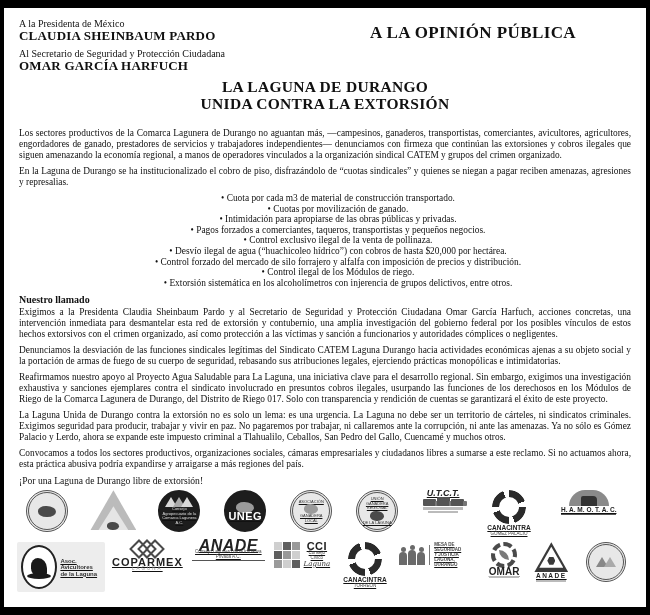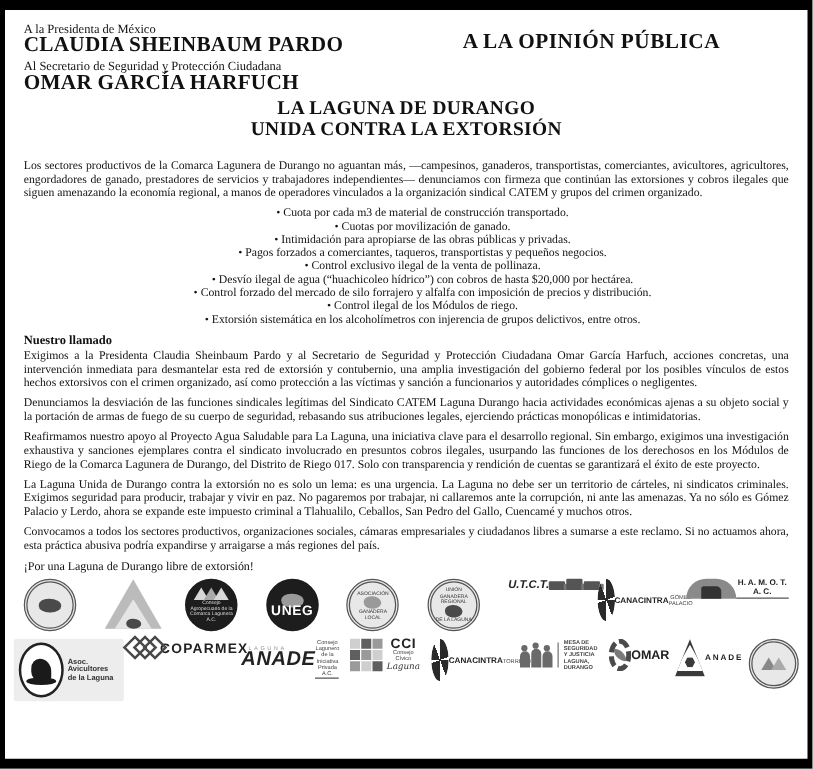"CLAUDIA SHEINBAUM PARDO" .addr-name { font-size: 17px -> 13px }
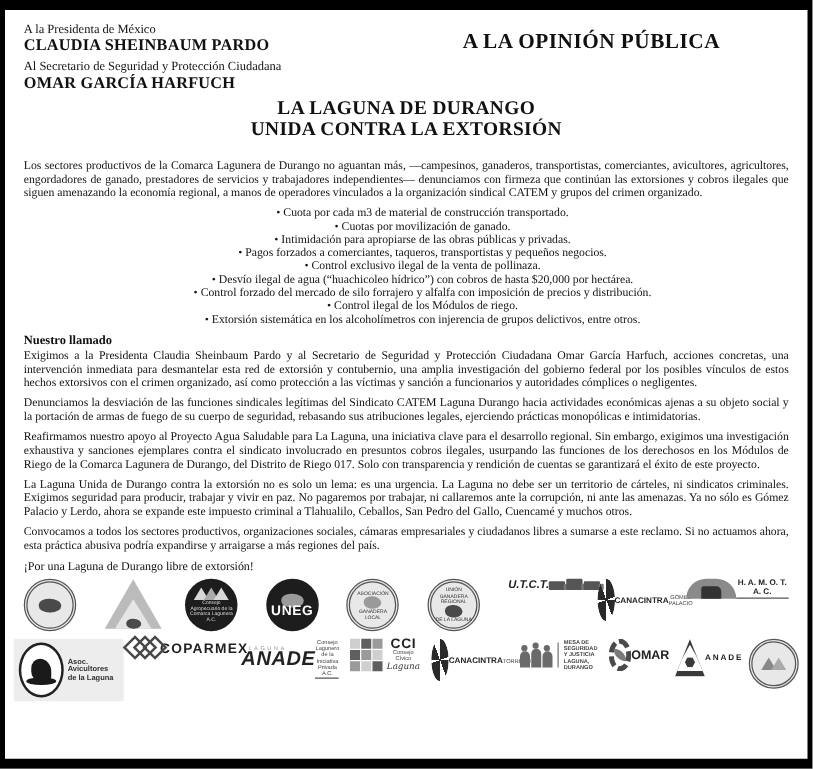"En la Laguna de Durango" p.body { html: none -> <p>En la Laguna de Durango se ha institucionalizado el cobro de piso, disfrazándolo de “cuotas sindicales” y quienes se niegan a pagar reciben amenazas, agresiones y represalias.</p> }
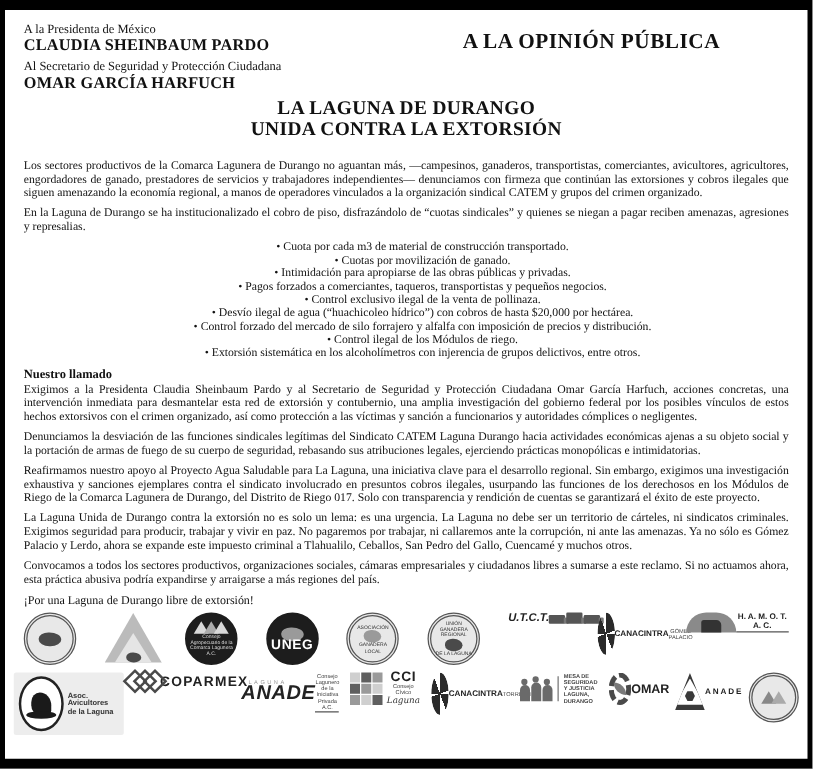"U.T.C.T." .logo { flex-direction: none -> column; text-decoration: none -> underline }
